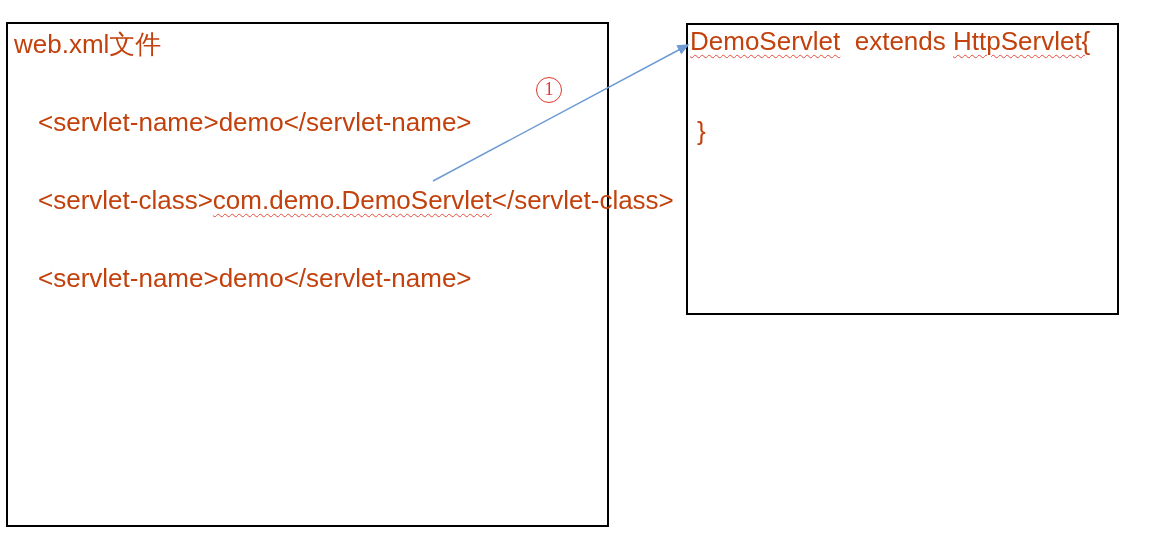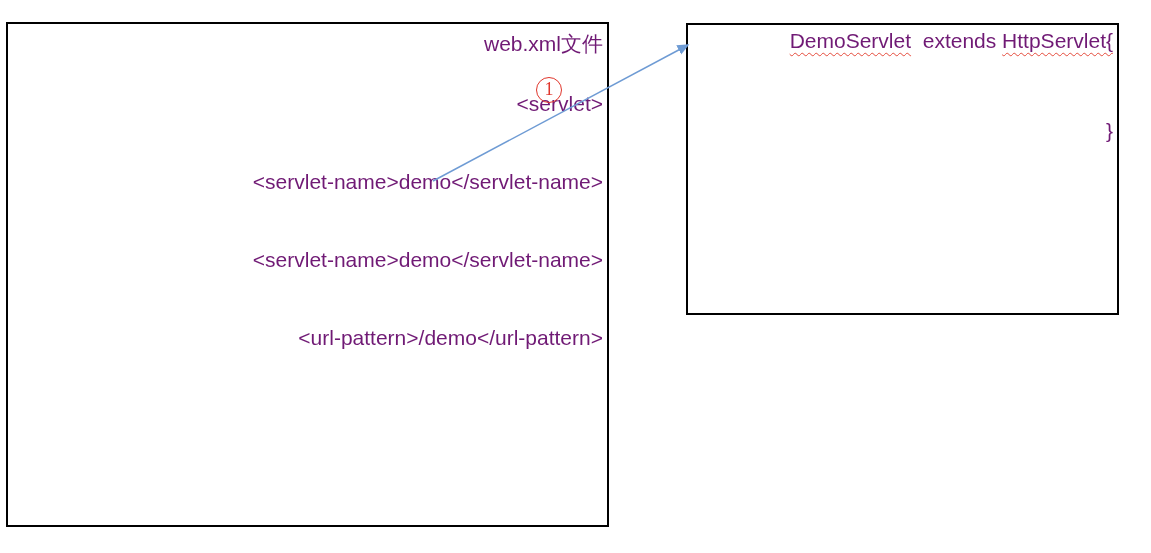"web.xml文件" .box { color: #701a75 -> #c2410c; font-size: 21px -> 26px; text-align: right -> none }
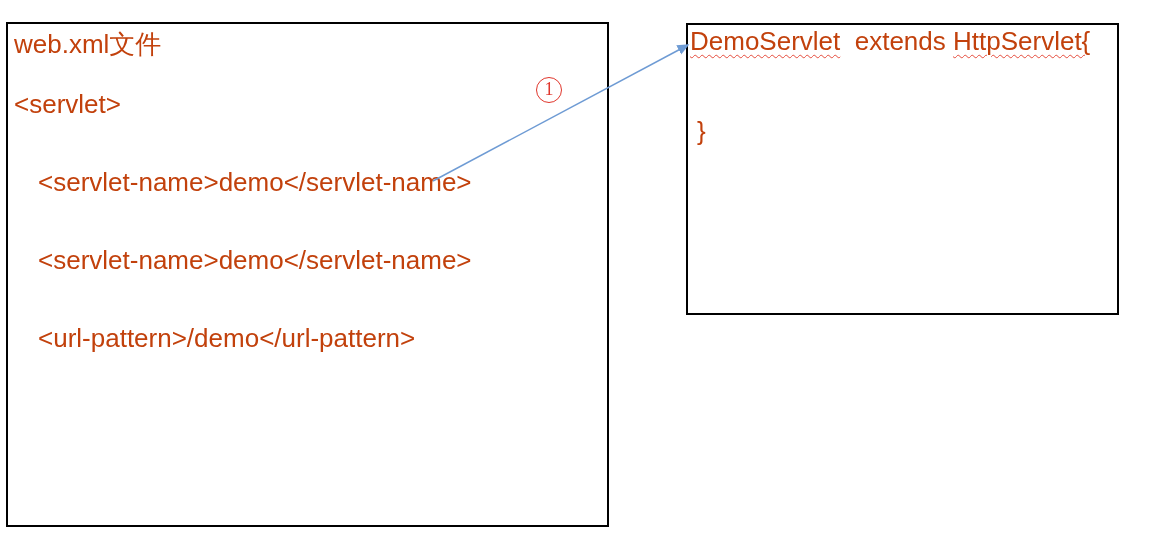"<servlet>" div.line { html: <div>&lt;servlet&gt;</div> -> none }
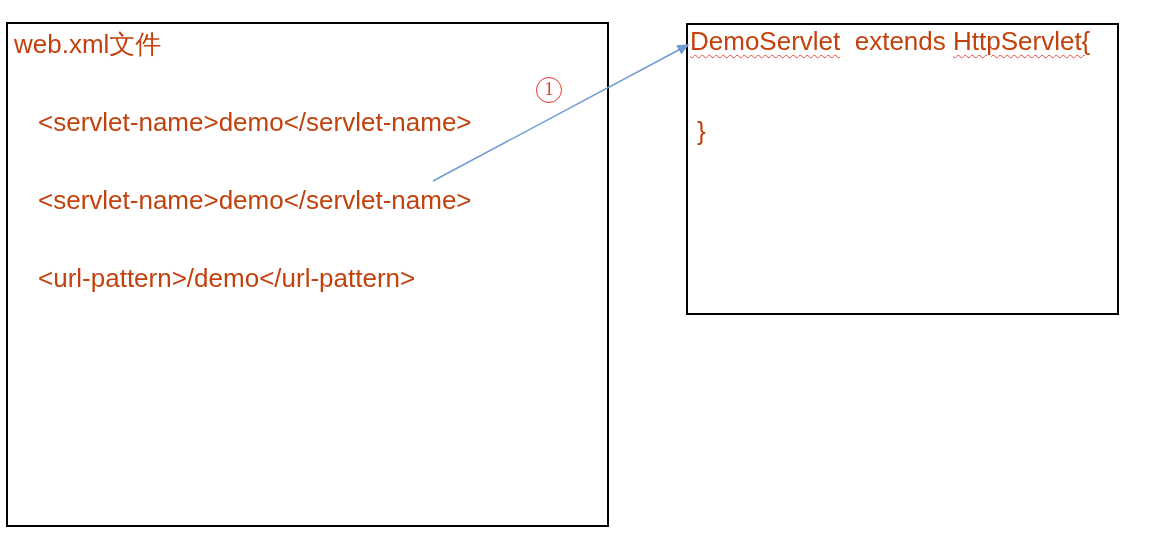"<servlet-class>com.demo.DemoServlet</ser" div.line { html: none -> <div><span>&lt;servlet-class&gt;</span><span>com.demo.DemoServlet</span><span>&lt;/servlet-class&gt;</span></div> }
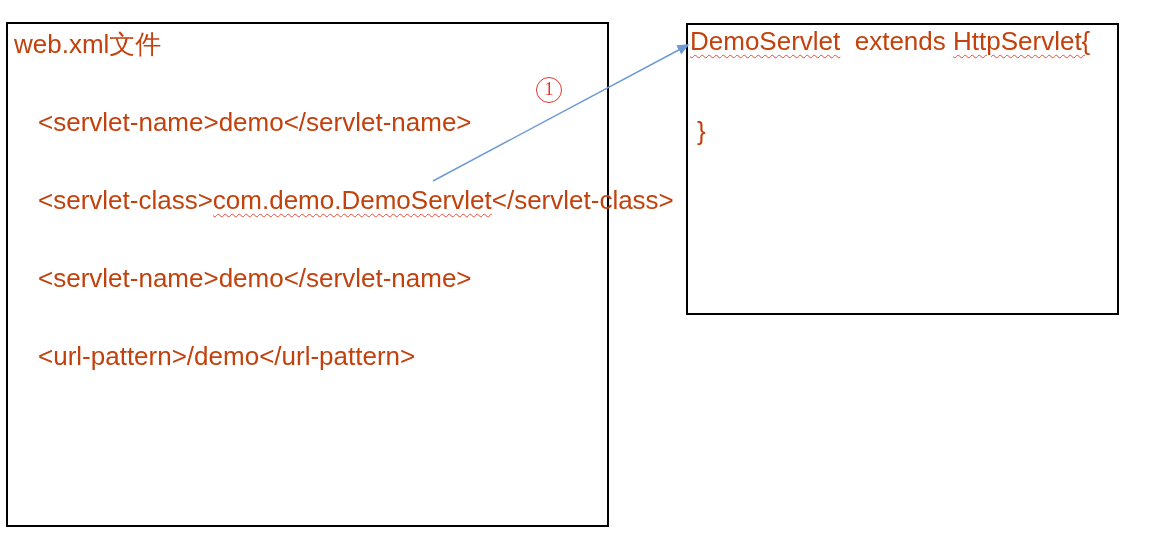"<url-pattern>/demo</url-pattern>" div.line { html: <div>&lt;url-pattern&gt;/demo&lt;/url-pattern&gt;</div> -> none }
